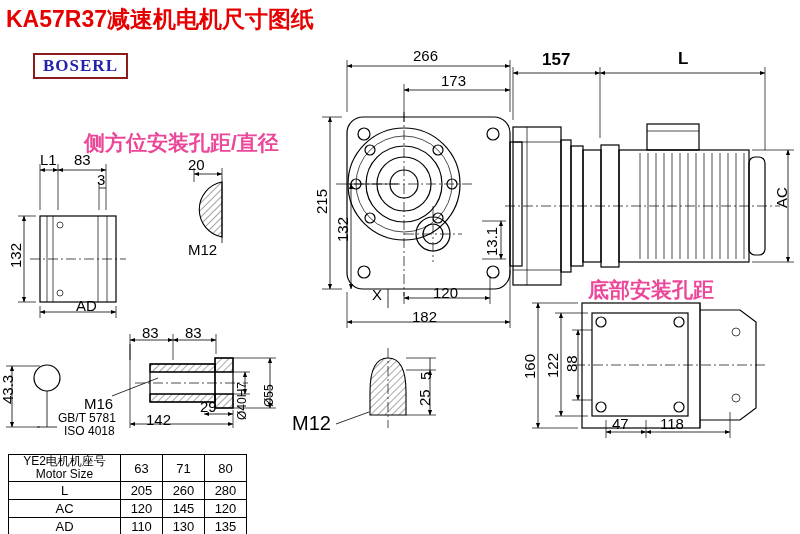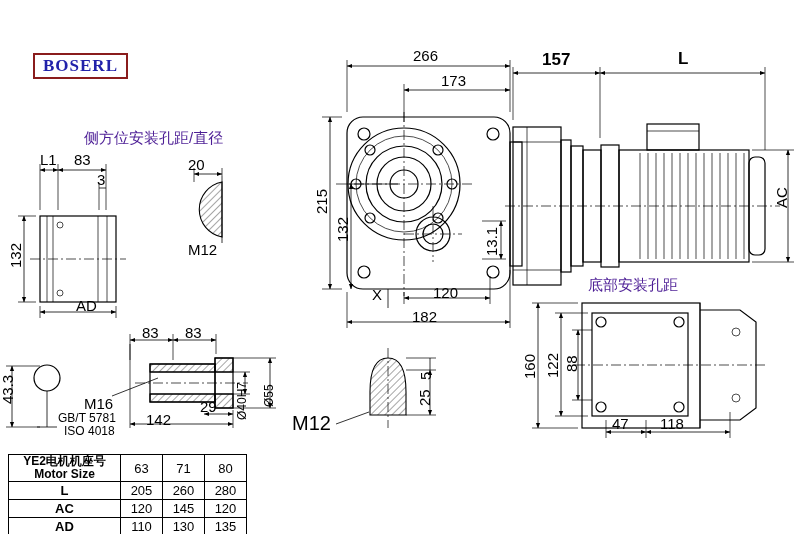"KA57R37减速机电机尺寸图纸" div.title { html: none -> <div>KA57R37减速机电机尺寸图纸</div> }
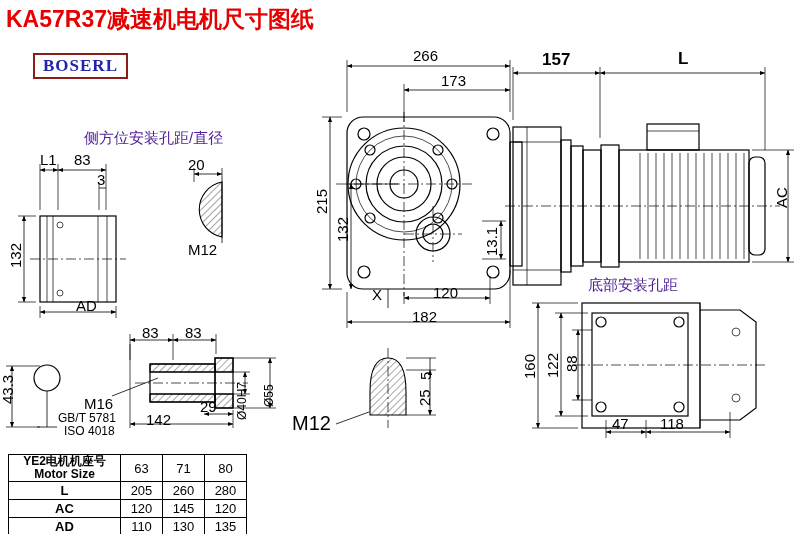"侧方位安装孔距/直径" .red { color: #4c1d95 -> #ec4899; font-size: 15px -> 21px; font-weight: normal -> bold }
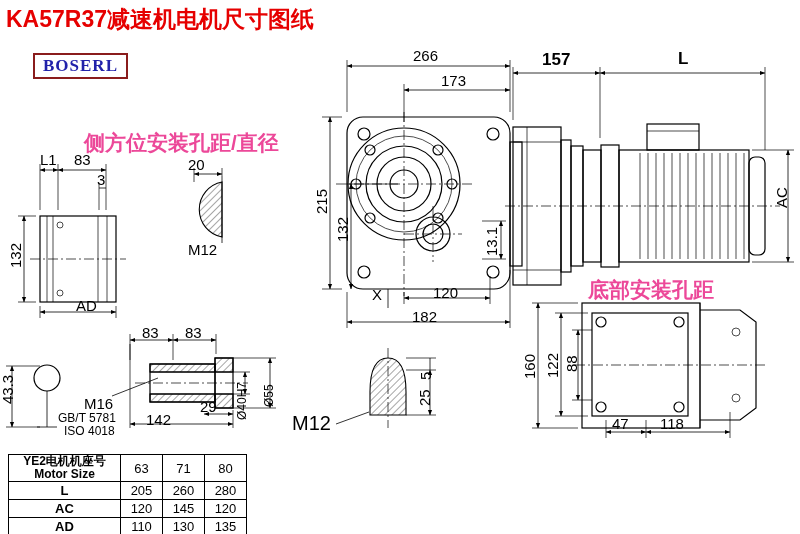"YE2电机机座号" table.spec td.lbl { font-weight: bold -> none }
